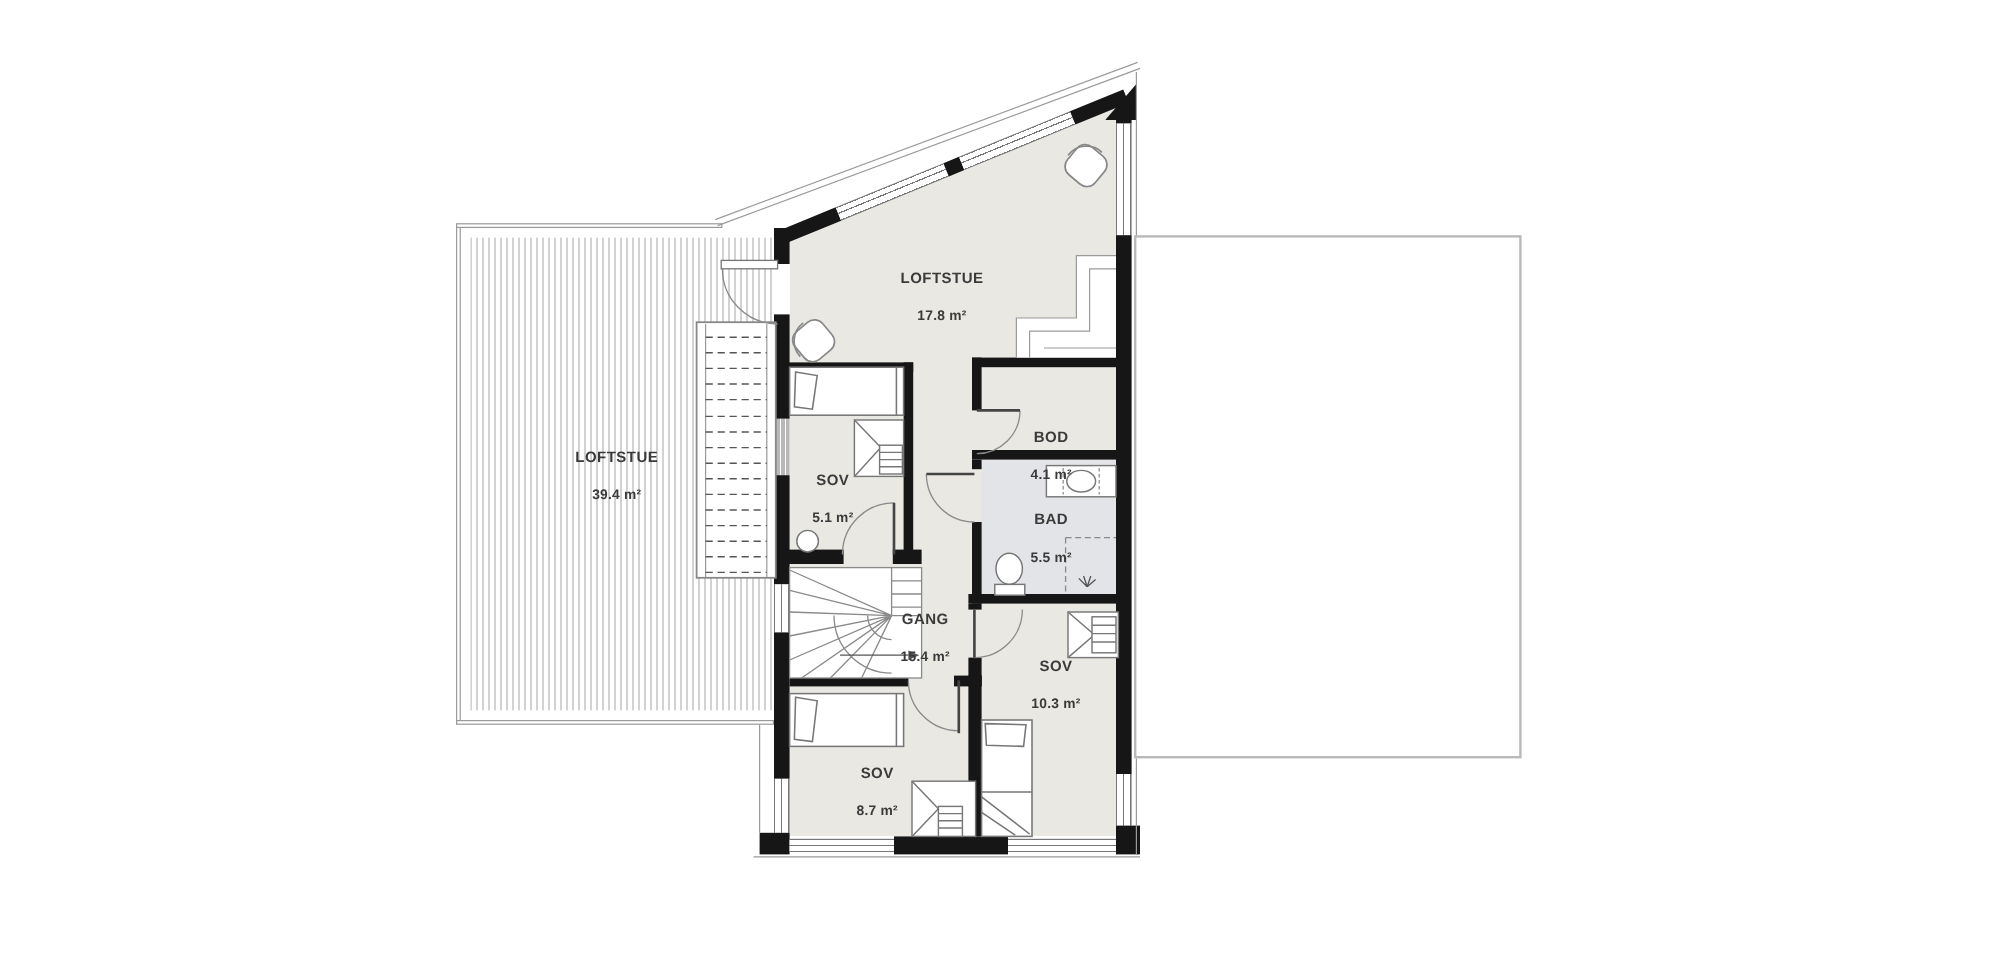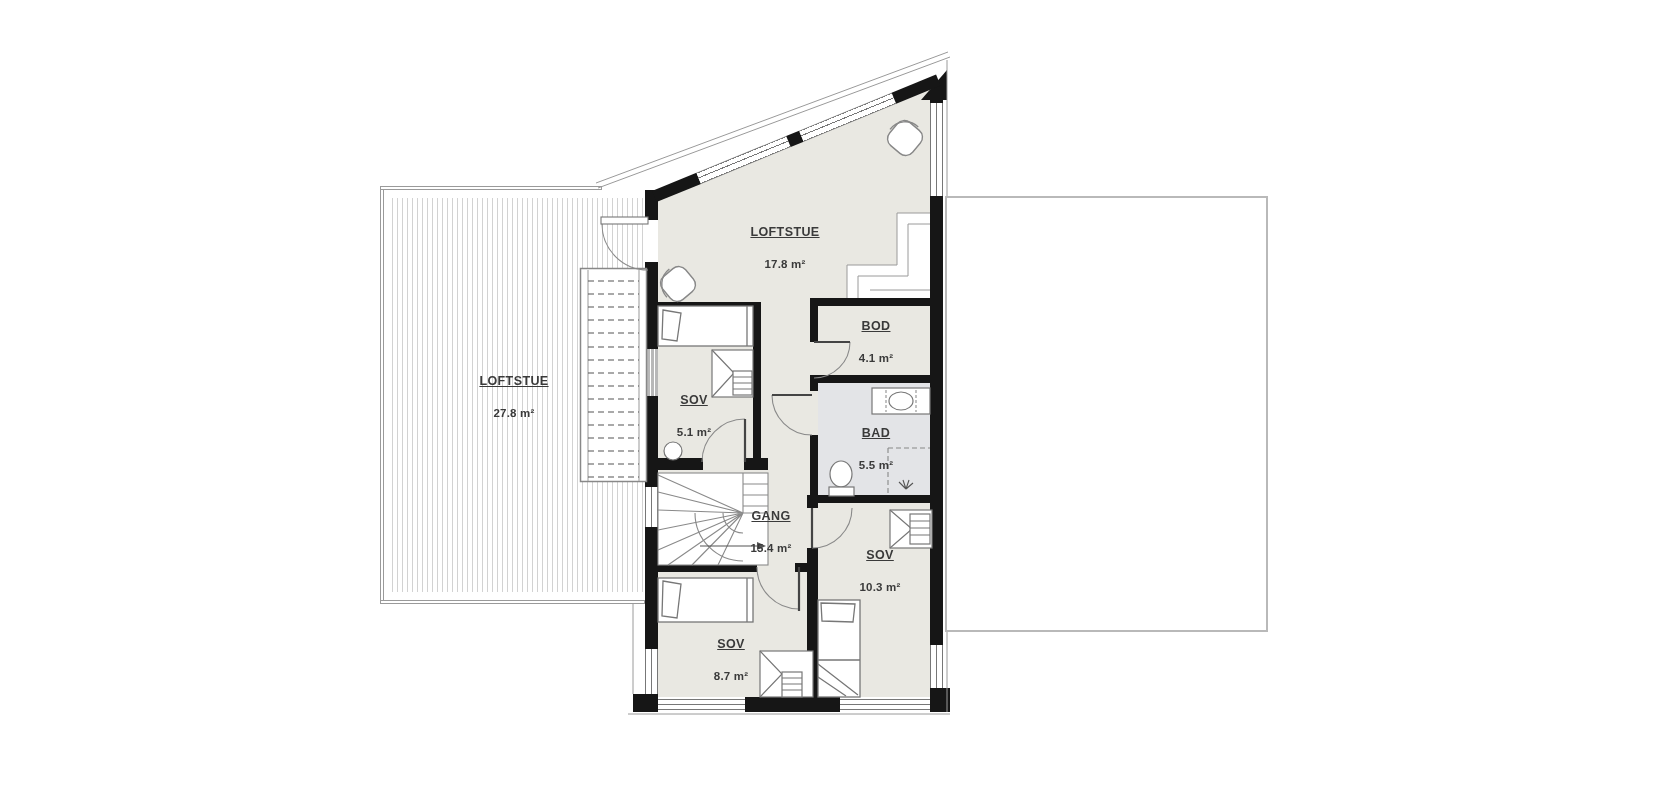"LOFTSTUE" .lname { text-decoration: underline -> none }
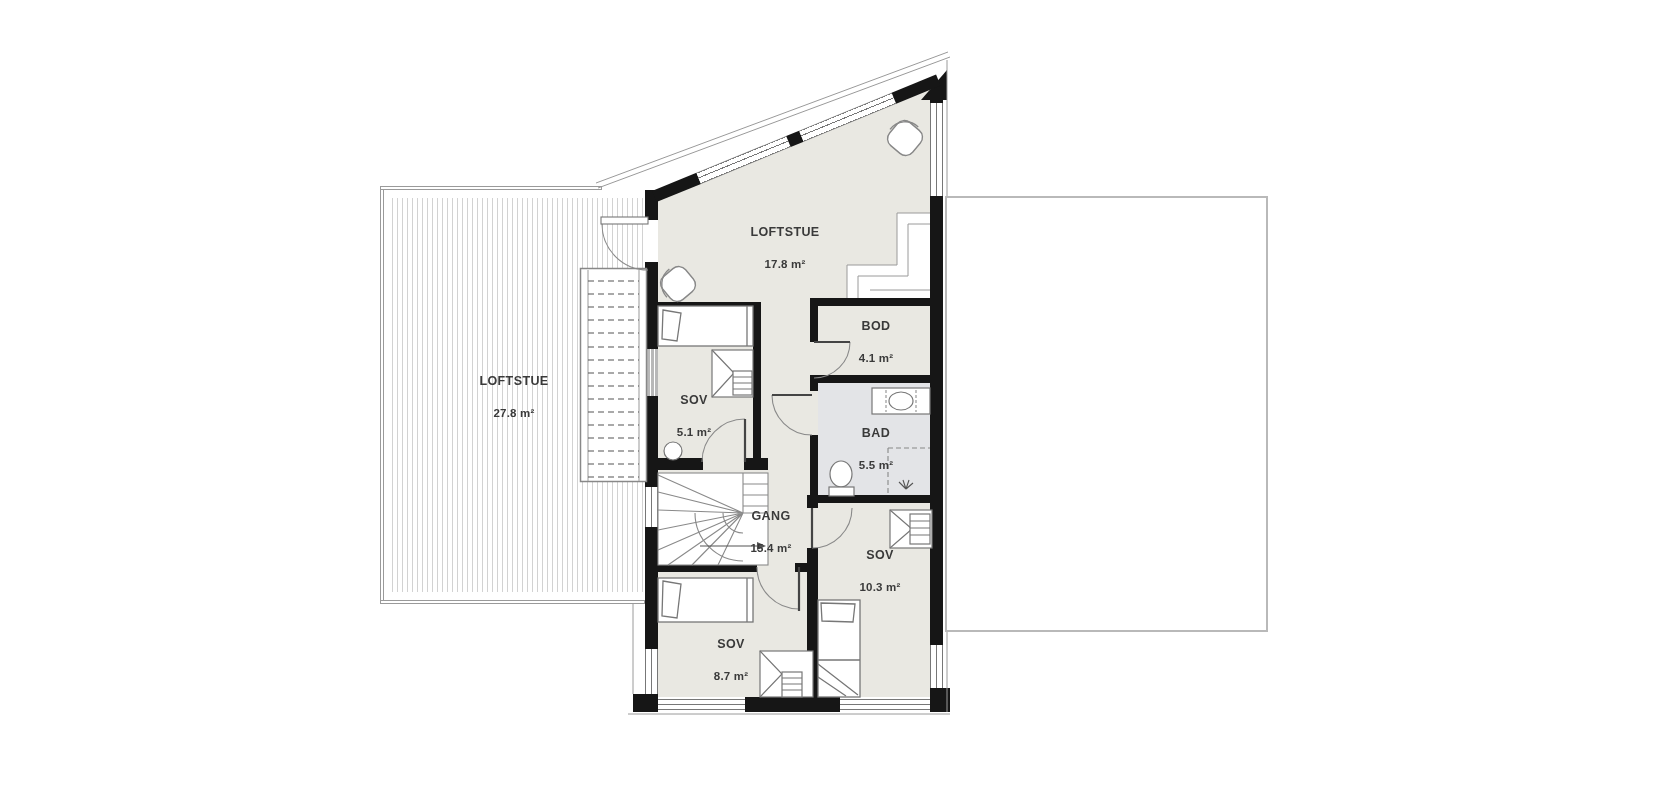"BOD" div.lbl { top: 320px -> 358px }
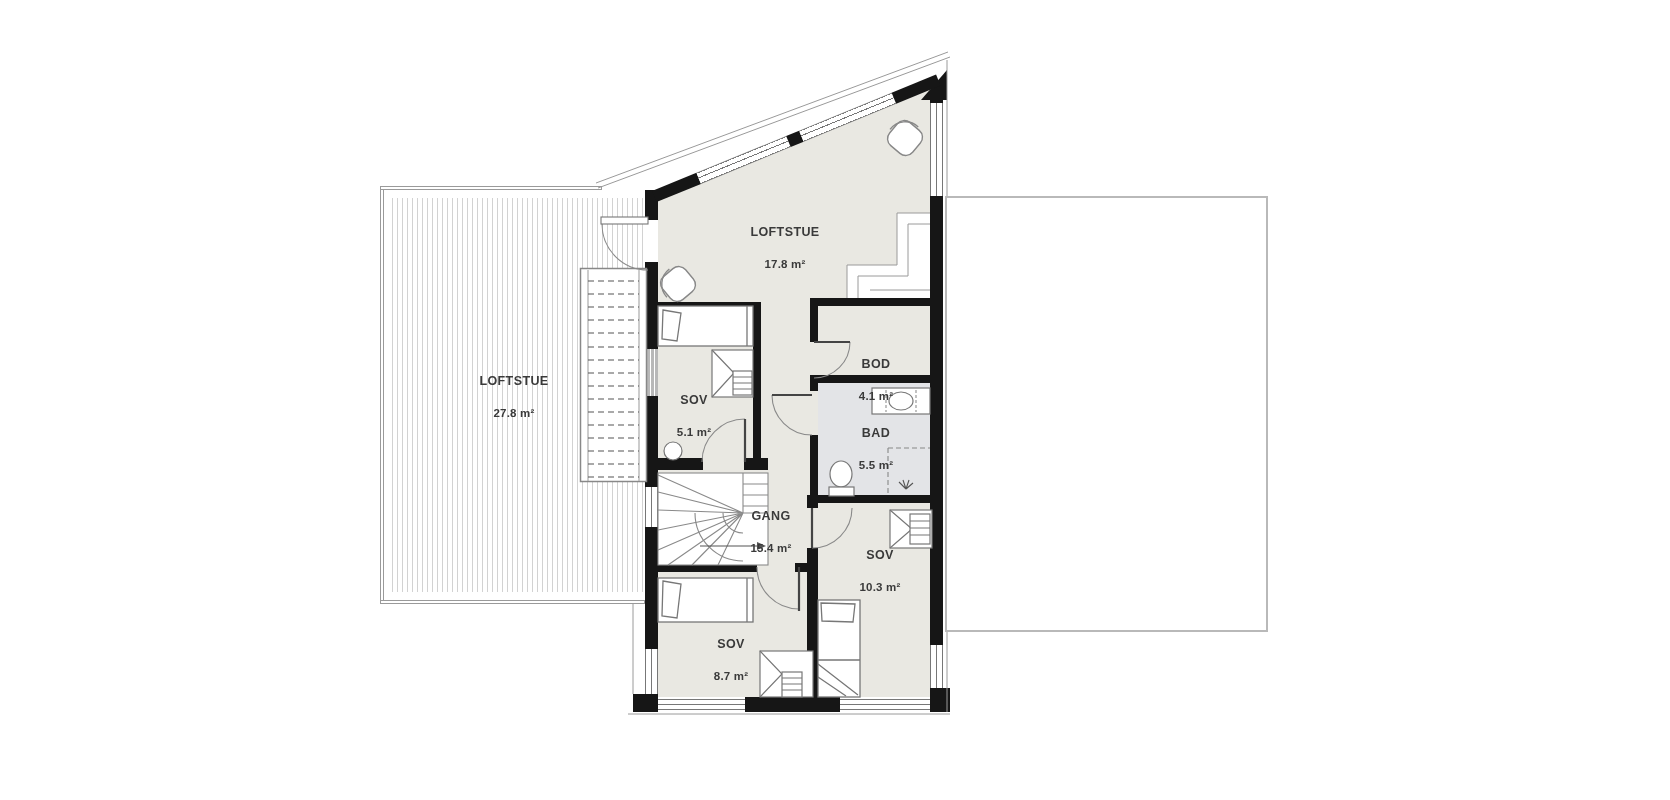"27.8 m²" div.larea { text: 27.8 -> 39.4 }
